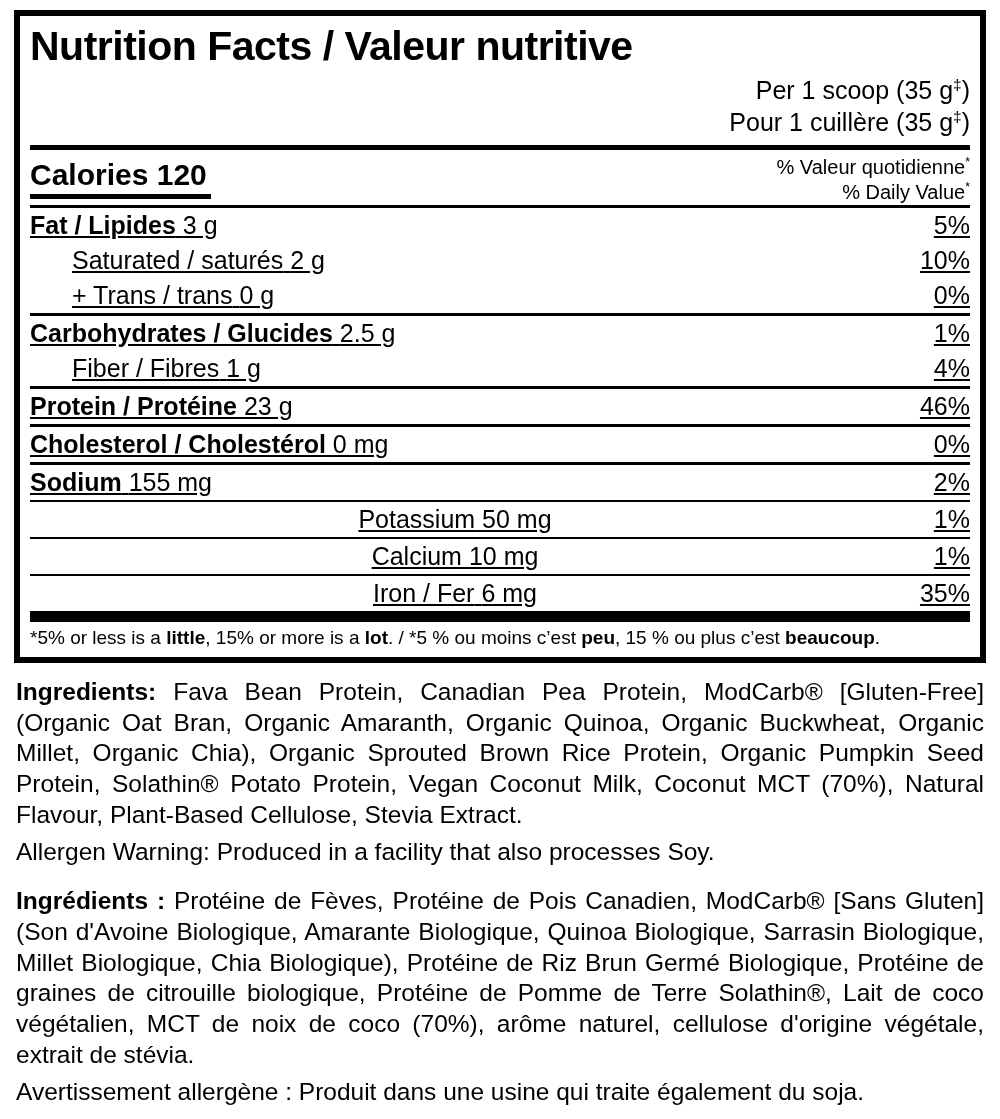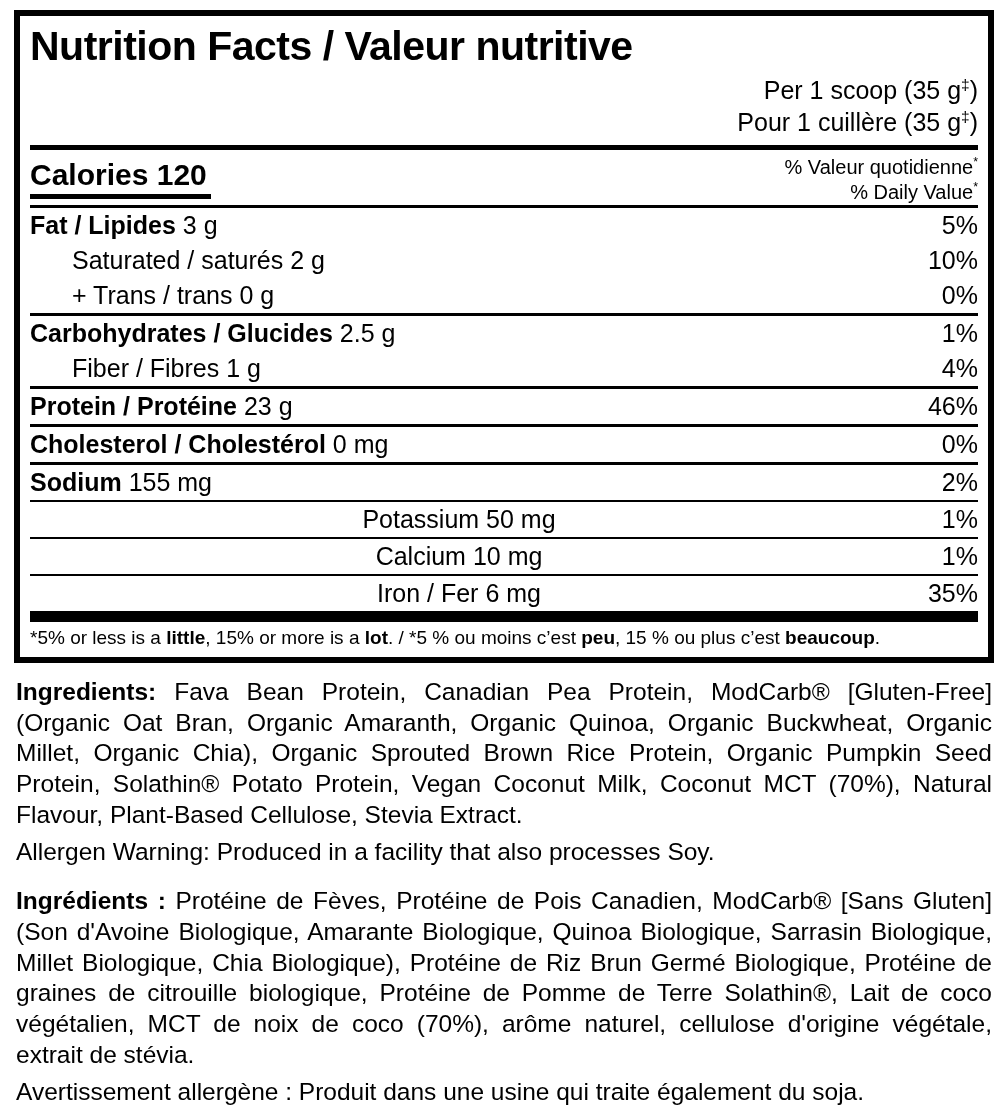"Nutrition Facts / Valeur nutritive" .page { padding: 10px 6px 0 14px -> 10px 14px 0 14px }
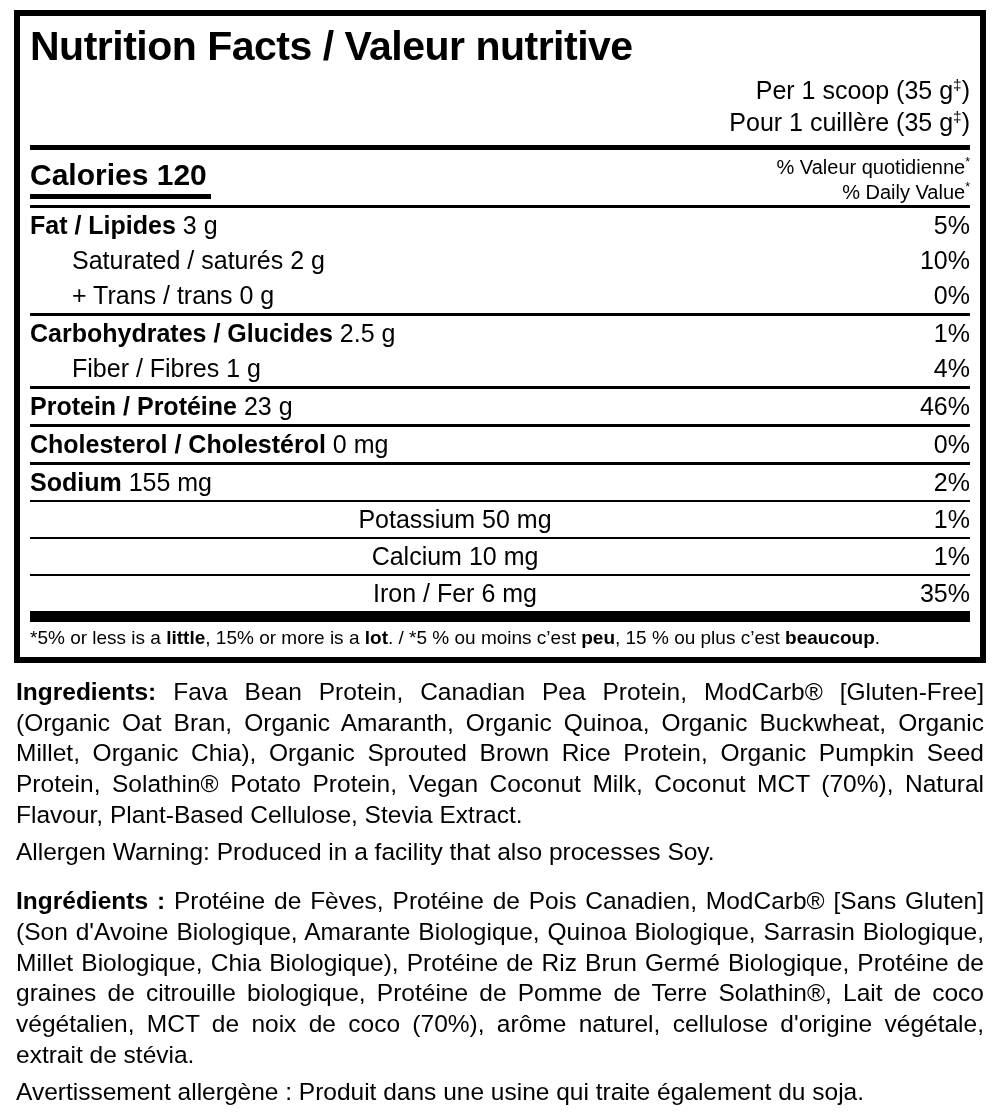"Fat / Lipides 3 g" table.nutr { text-decoration: none -> underline }
